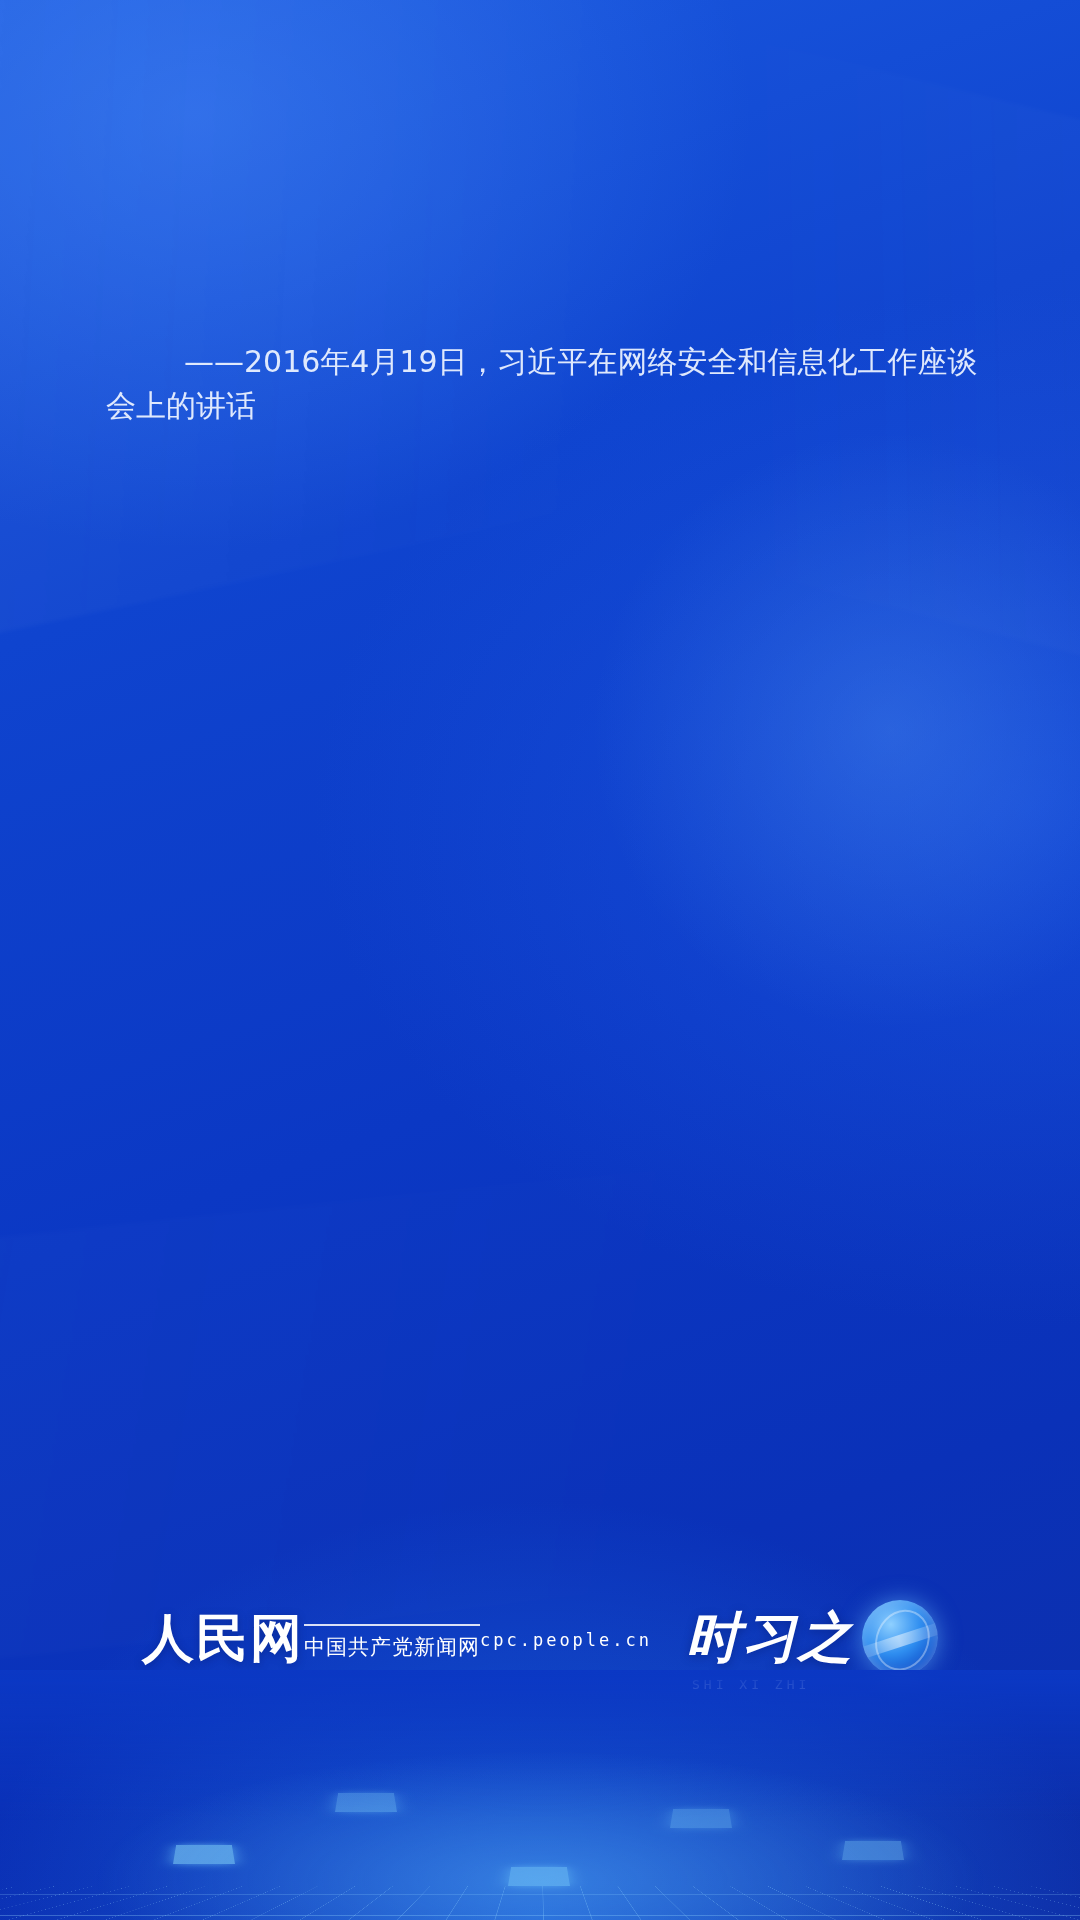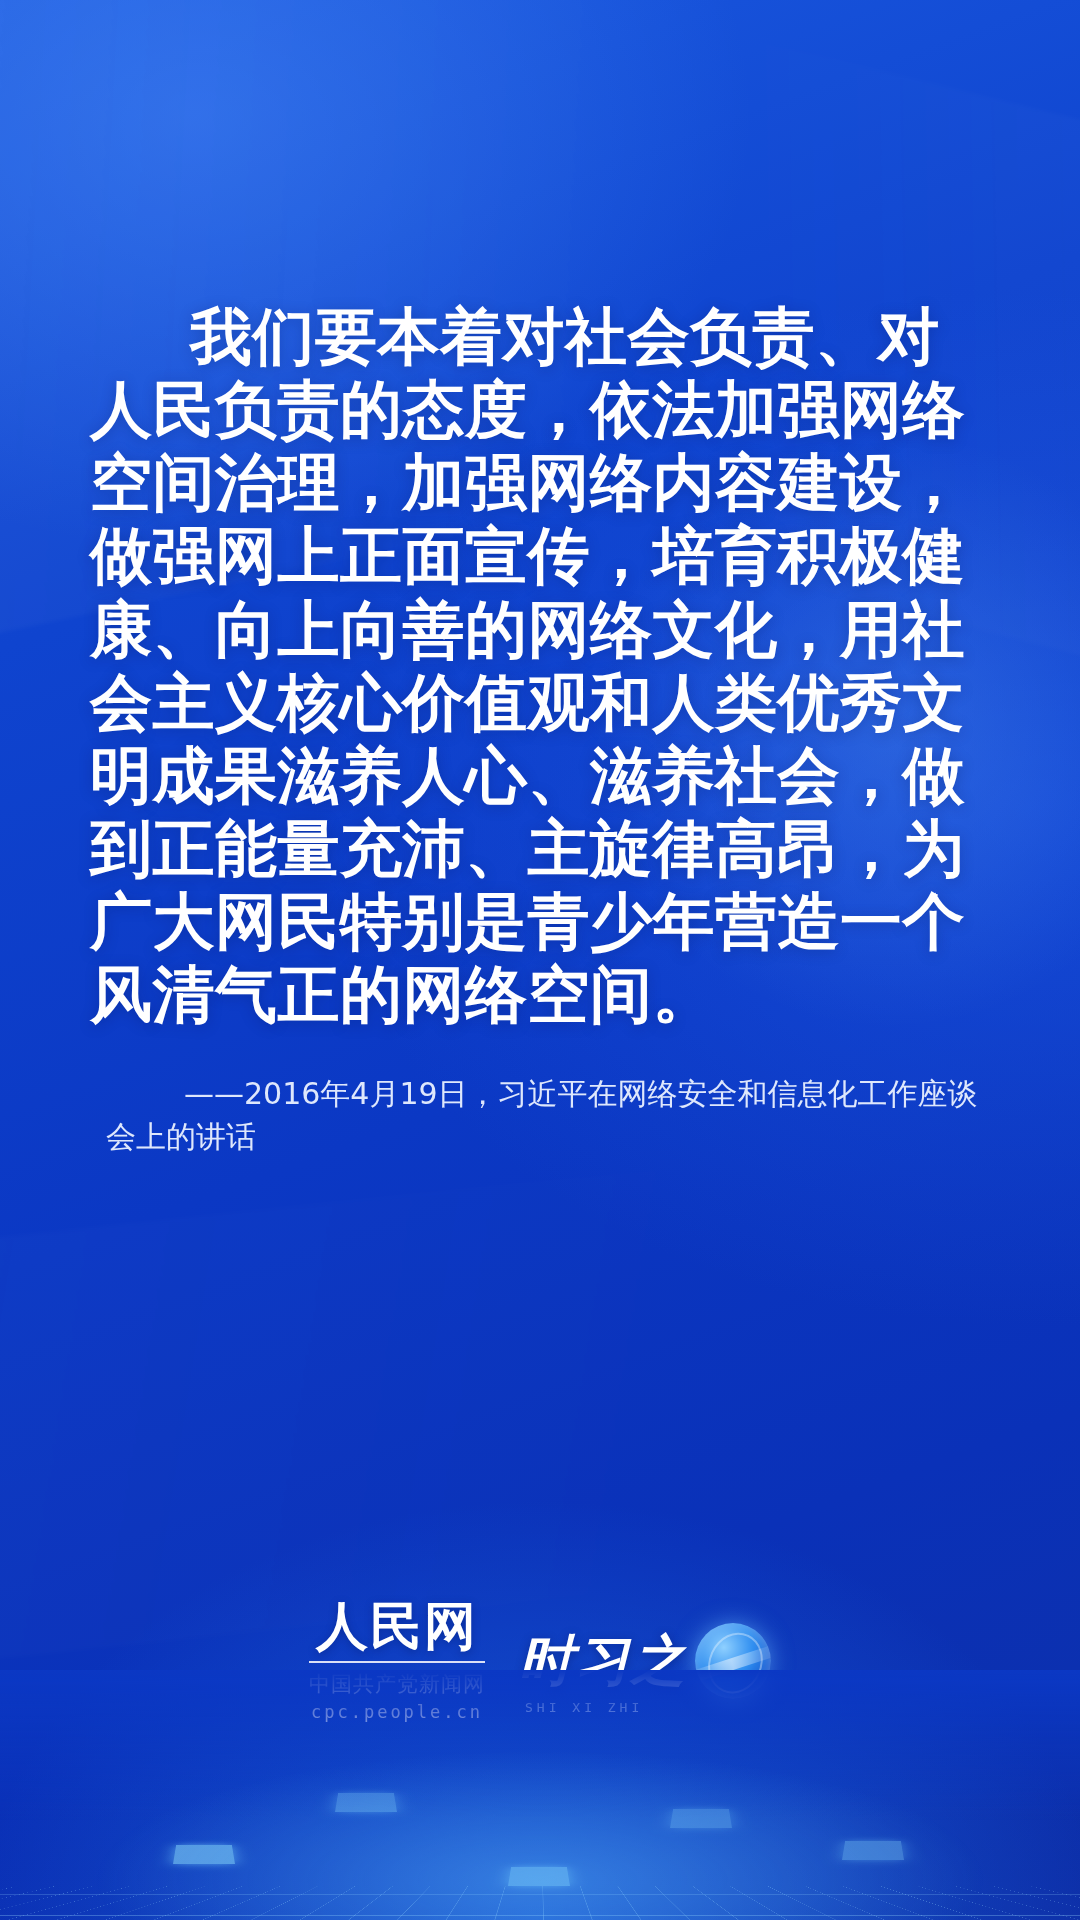"我们要本着对社会负责、对人民负责的态度，依法加强网络空间治理，加强网络内容建设，" div.quote-text { html: <div>我们要本着对社会负责、对人民负责的态度，依法加强网络空间治理，加强网络内容建设，做强网上正面宣传，培育积极健康、向上向善的网络文化，用社会主义核心价值观和人类优秀文明成果滋养人心、滋养社会，做到正能量充沛、主旋律高昂，为广大网民特别是青少年营造一个风清气正的网络空间。</div> -> none }
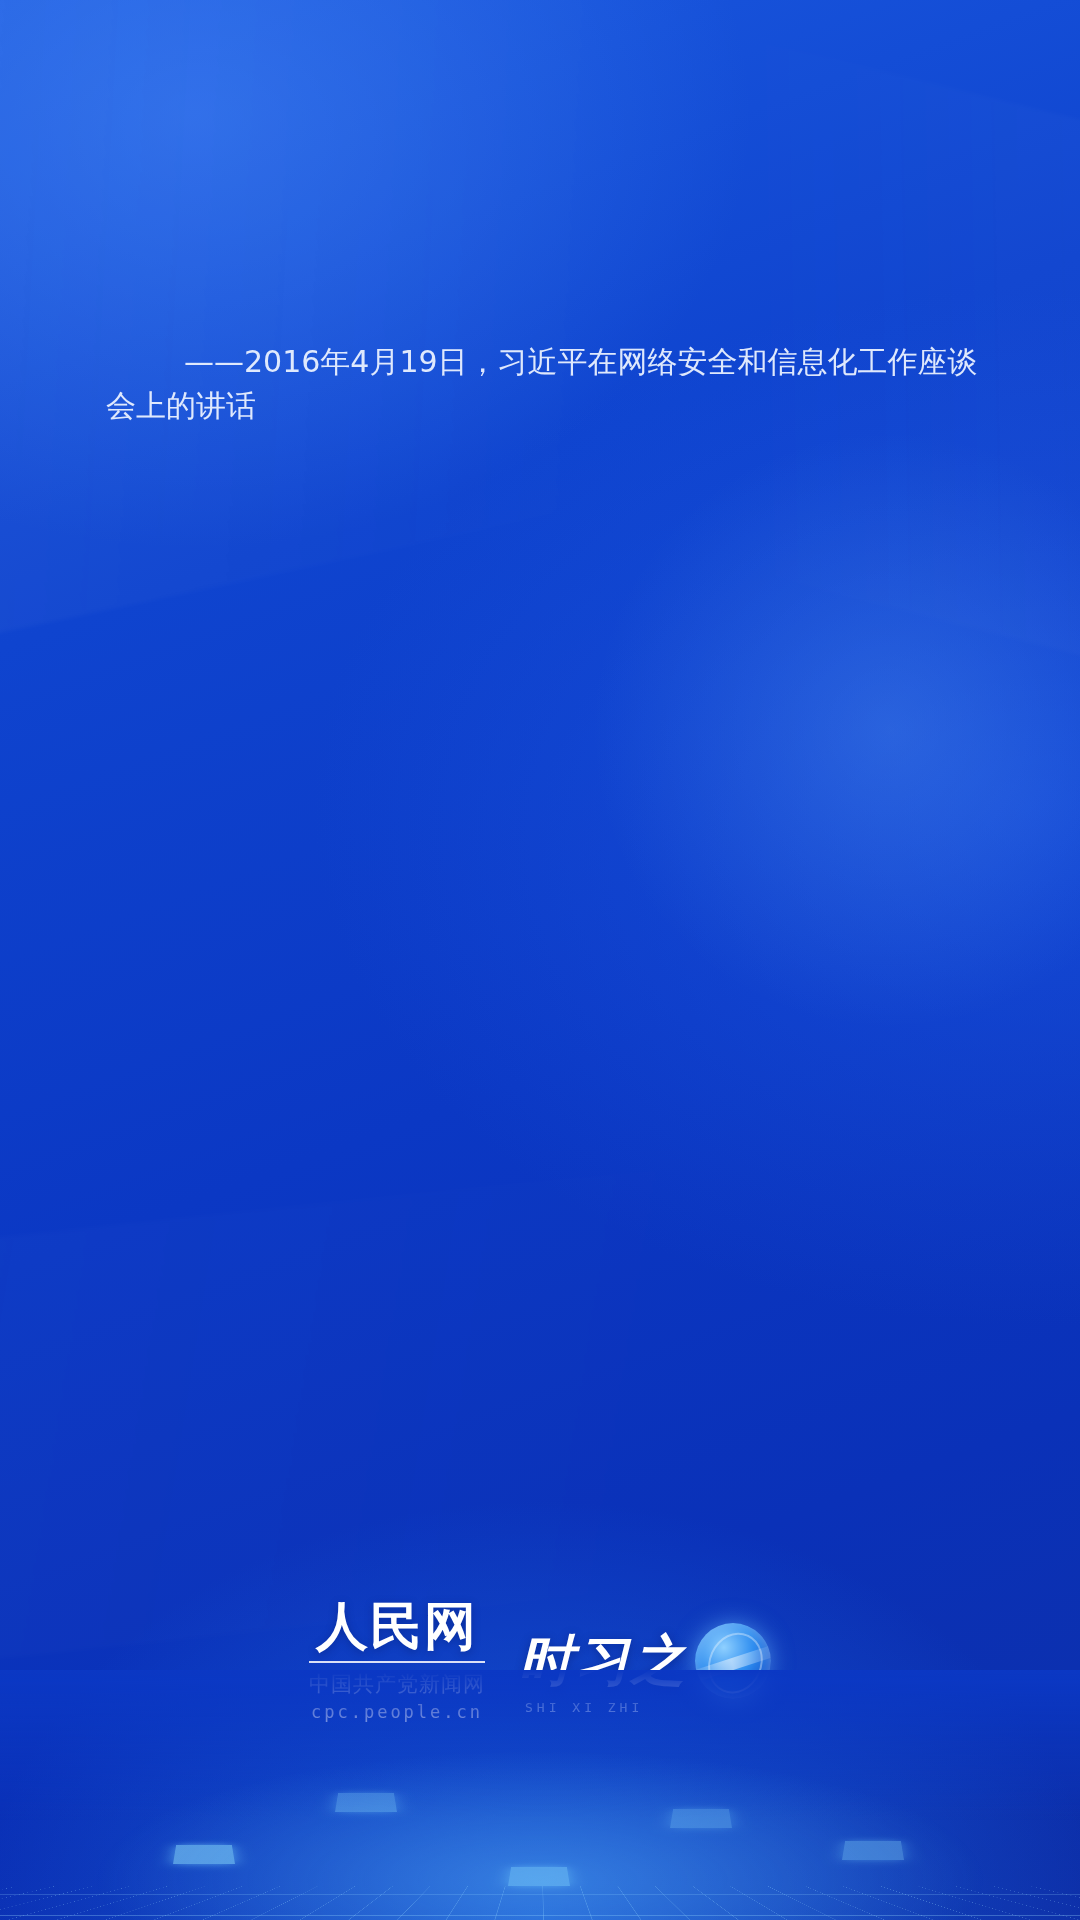"人民网" .people-logo { flex-direction: column -> none }
